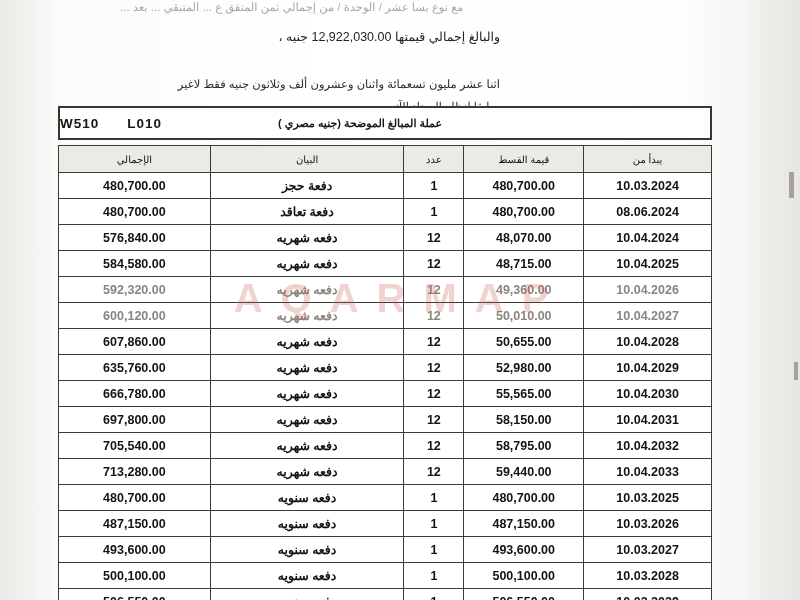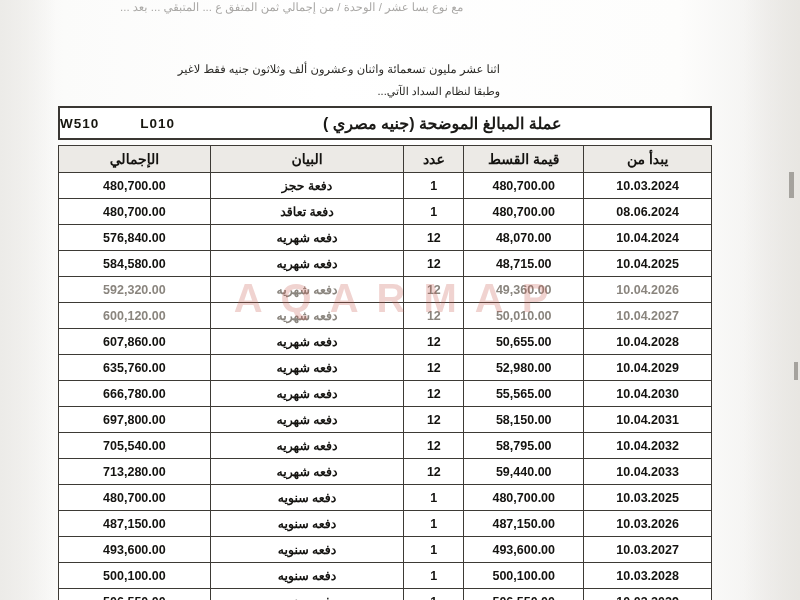"والبالغ إجمالي قيمتها 12,922,030.00 جنيه" p.line1 { html: none -> <p>والبالغ إجمالي قيمتها 12,922,030.00 جنيه ،</p> }
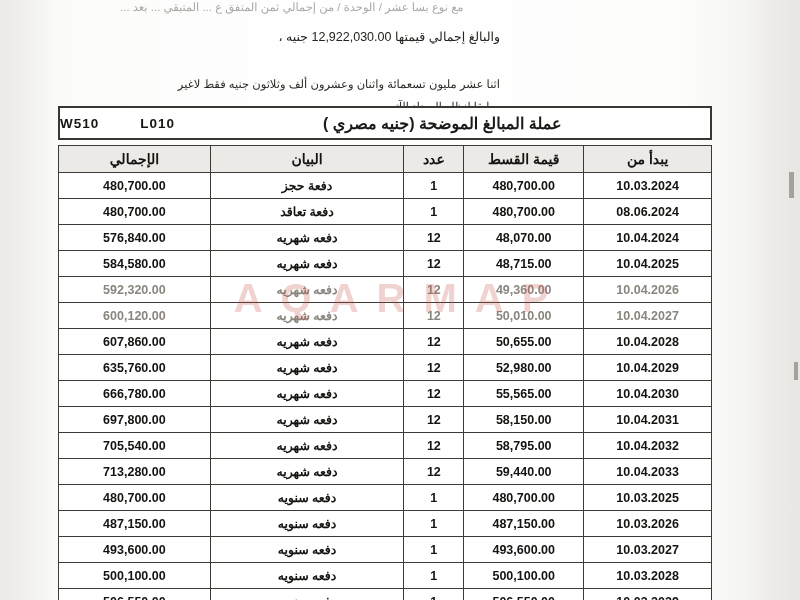"W510" .code-band .codes { gap: 41px -> 28px }
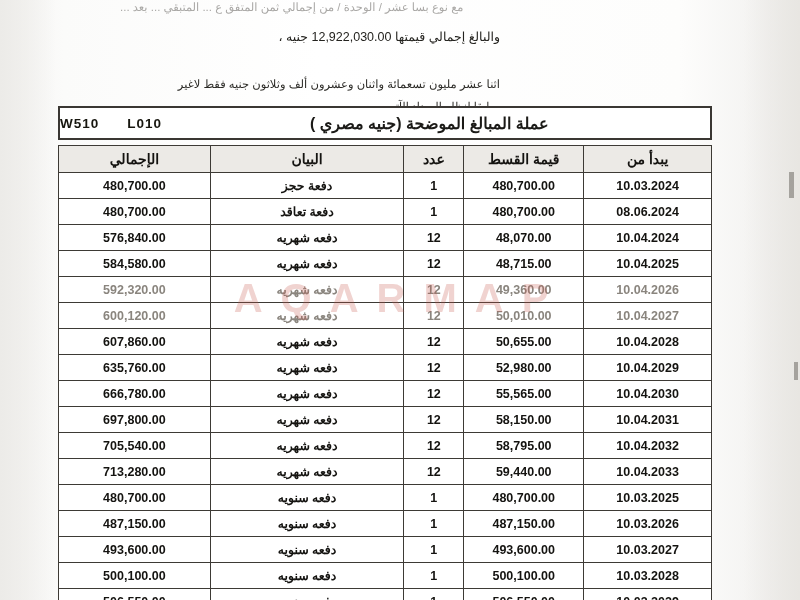"عملة المبالغ الموضحة (جنيه مصري" .code-band .currency-cell { font-size: 16px -> 11px; margin-left: 32px -> none }
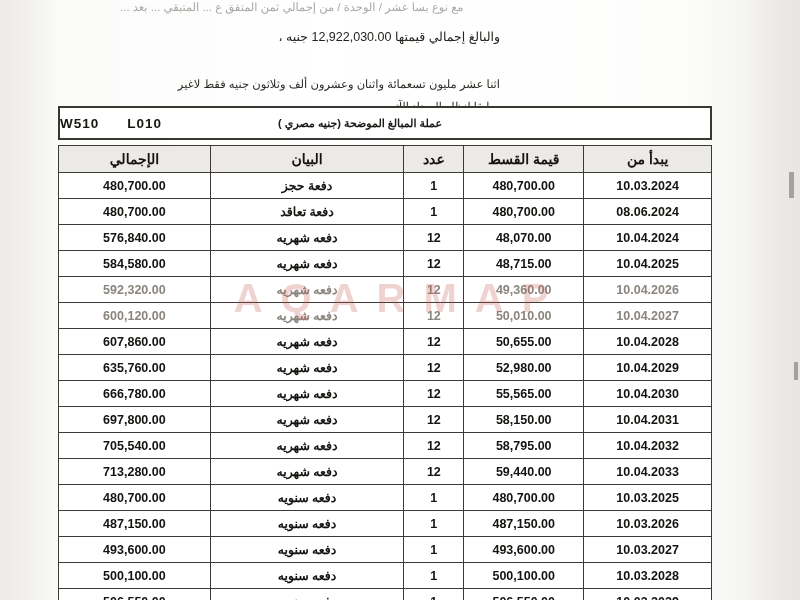"الإجمالي" table.schedule thead th { font-size: 14px -> 10px; font-weight: bold -> normal }
